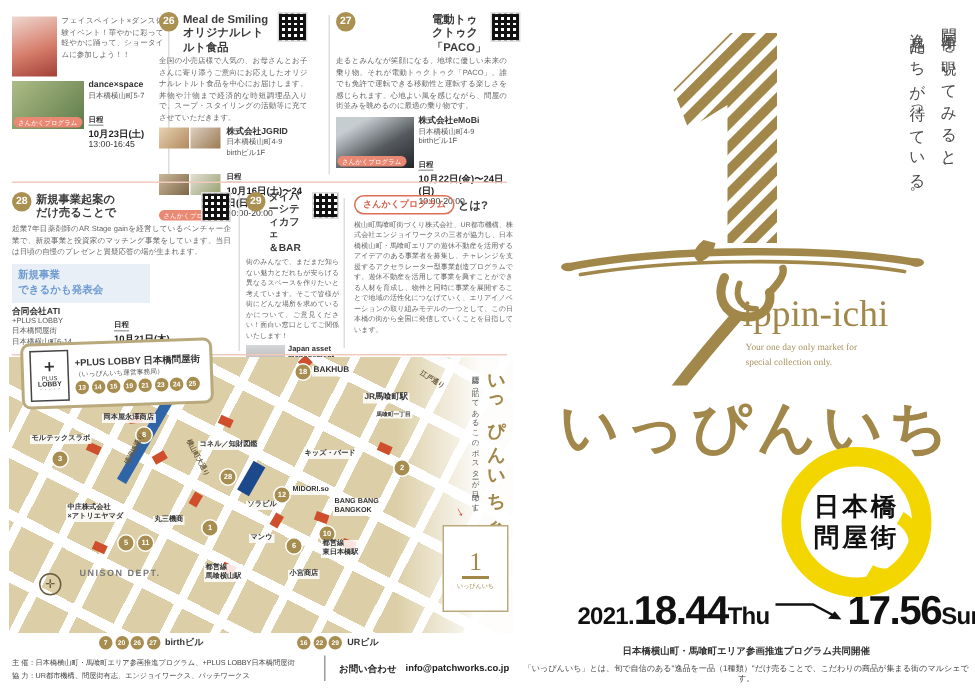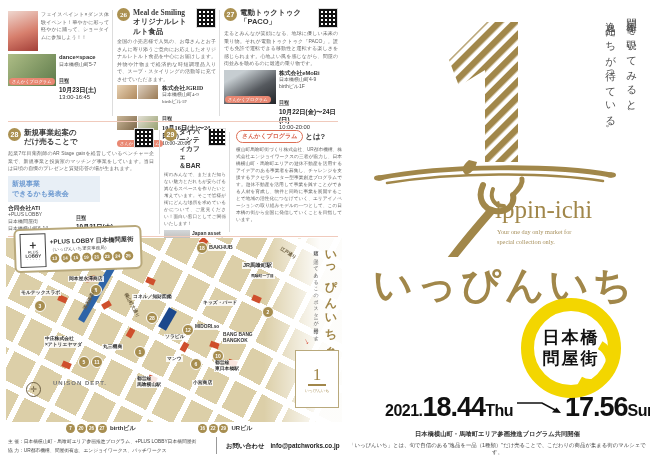"Meal de Smiling" div.card { font-family: Liberation Serif, serif -> none; left: 117px -> 106px }
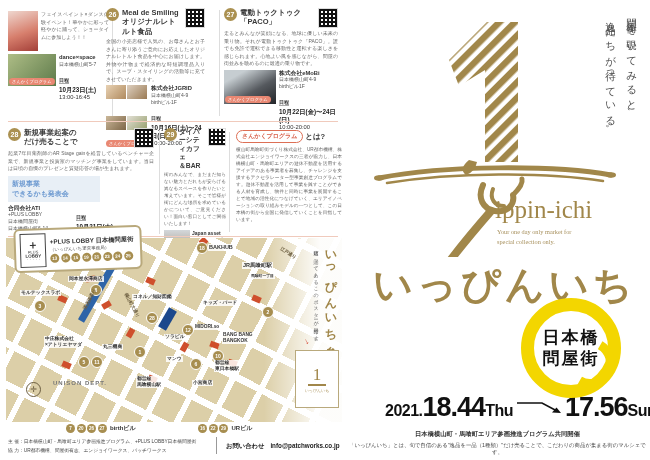"電動トゥクトゥク" div.card-title { margin-left: none -> 48px }
